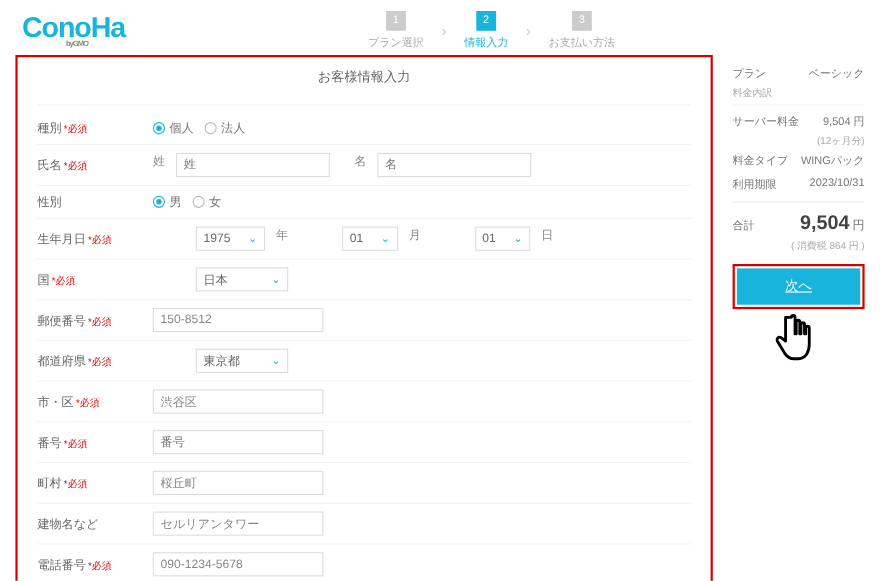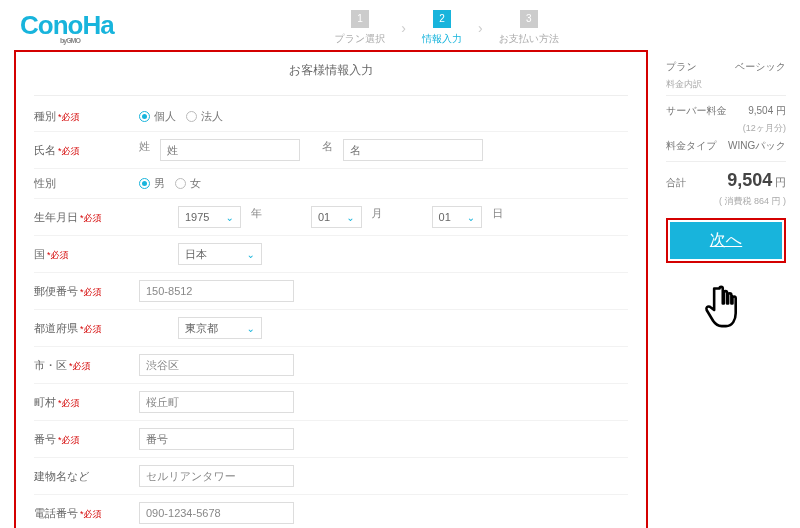"利用期限" div.side-row { html: none -> <div> <span>利用期限</span> <span>2023/10/31</span> </div> }
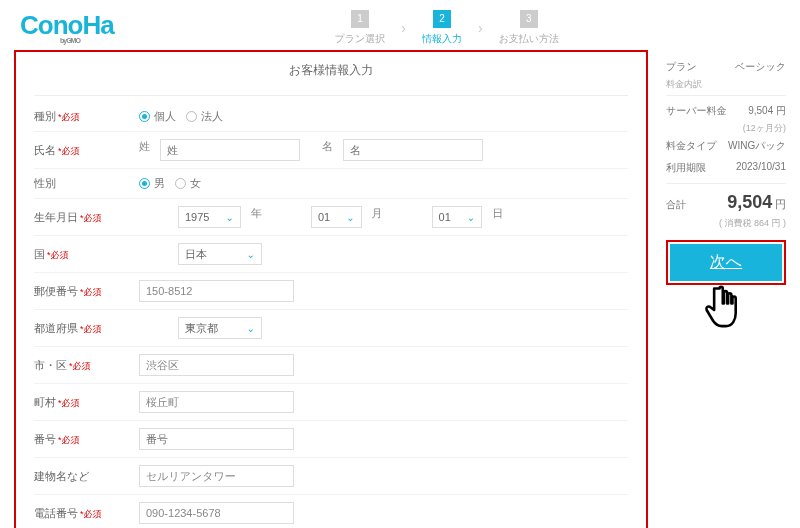"次へ" .next-btn { font-size: 16px -> 12px }
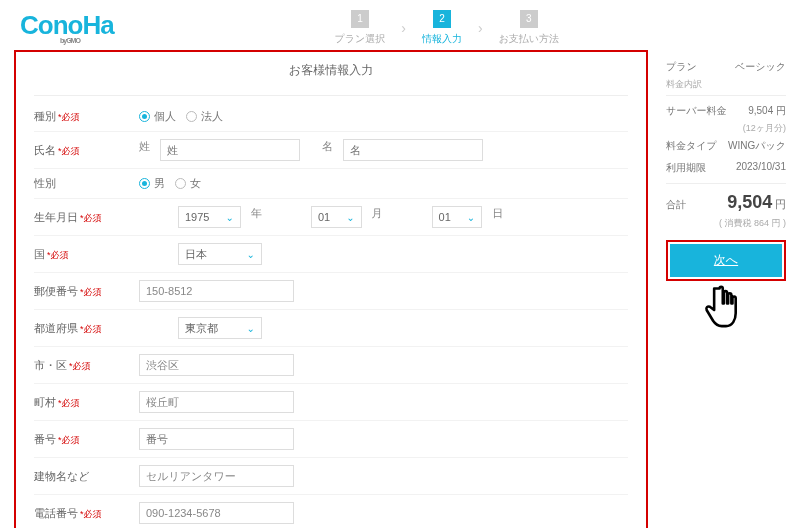"町村 *必須" div.row { order: before "番号 *必須" -> after "番号 *必須" }
